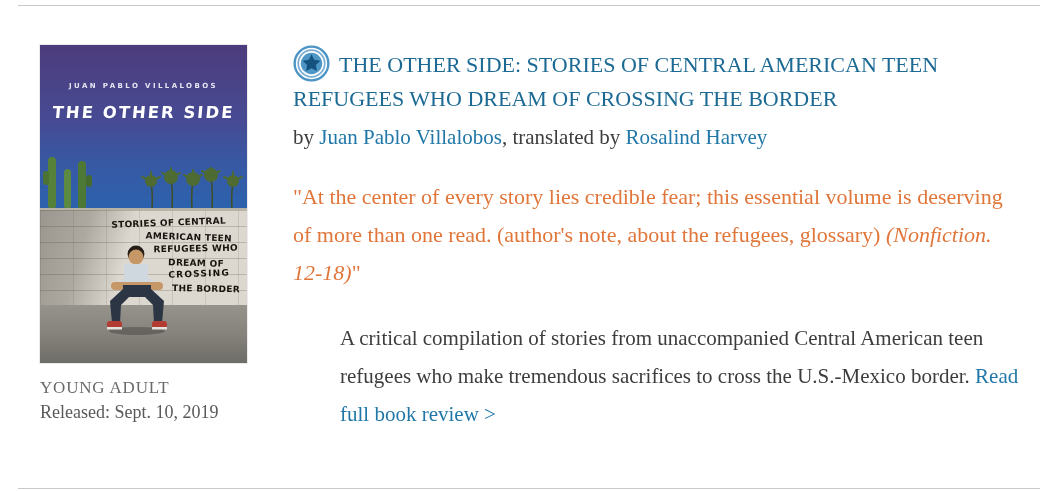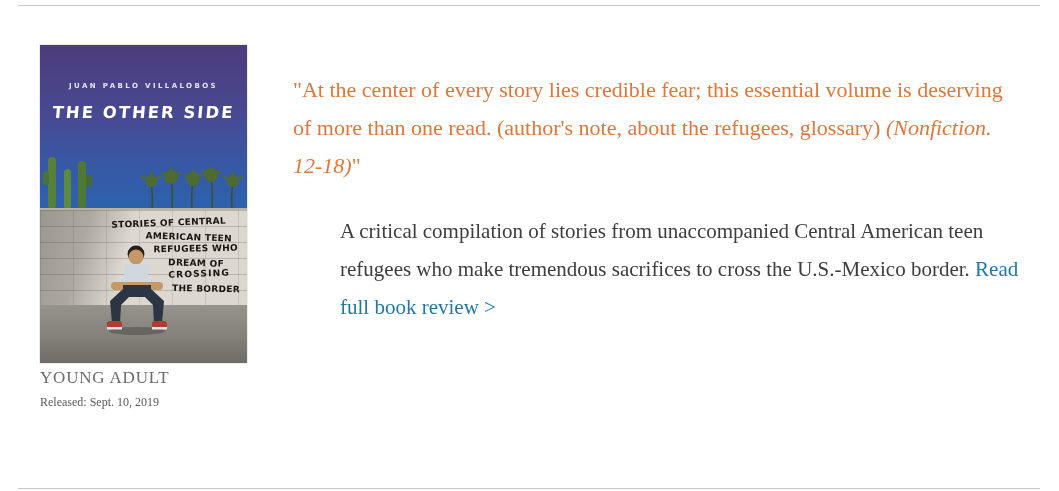"THE OTHER SIDE: STORIES OF" h2.title-line { html: none -> <h2> <svg> <circle></circle> <circle></circle> <circle></circle> <polygon></polygon> </svg><a>THE OTHER SIDE: STORIES OF CENTRAL AMERICAN TEEN REFUGEES WHO DREAM OF CROSSING THE BORDER</a> </h2> }
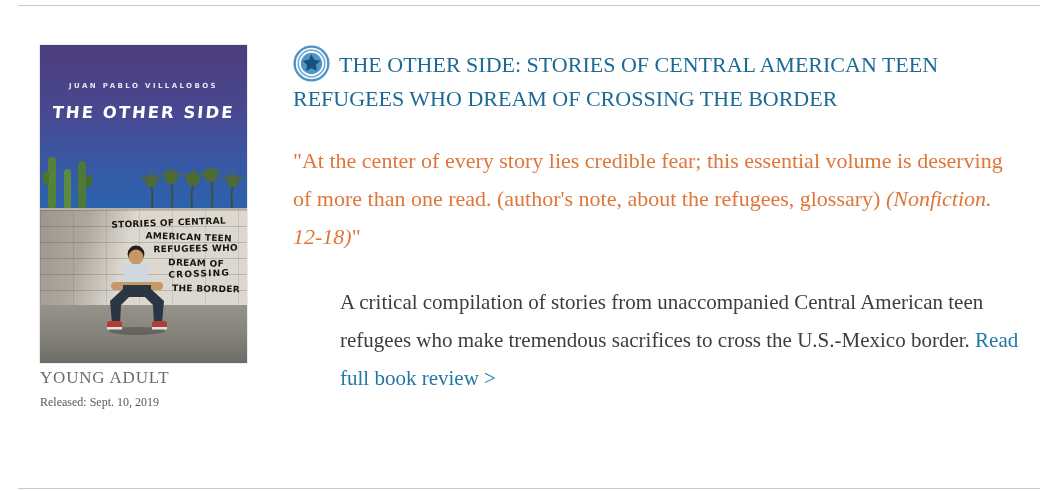"by Juan Pablo Villalobos, translated" div.byline { html: none -> <div> <span>by </span><a>Juan Pablo Villalobos</a><span>, translated by </span><a>Rosalind Harvey</a> </div> }
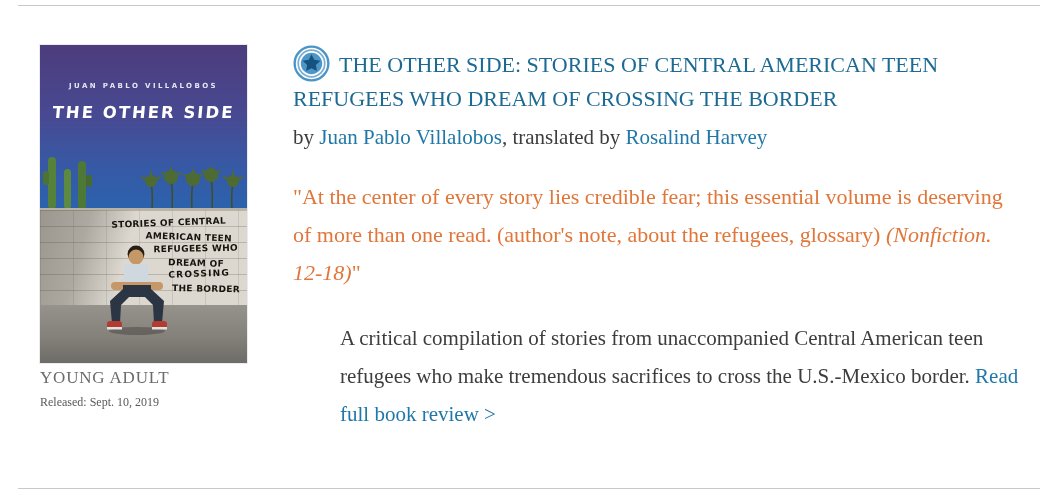"YOUNG ADULT" .meta-category { margin-top: 2px -> 12px }
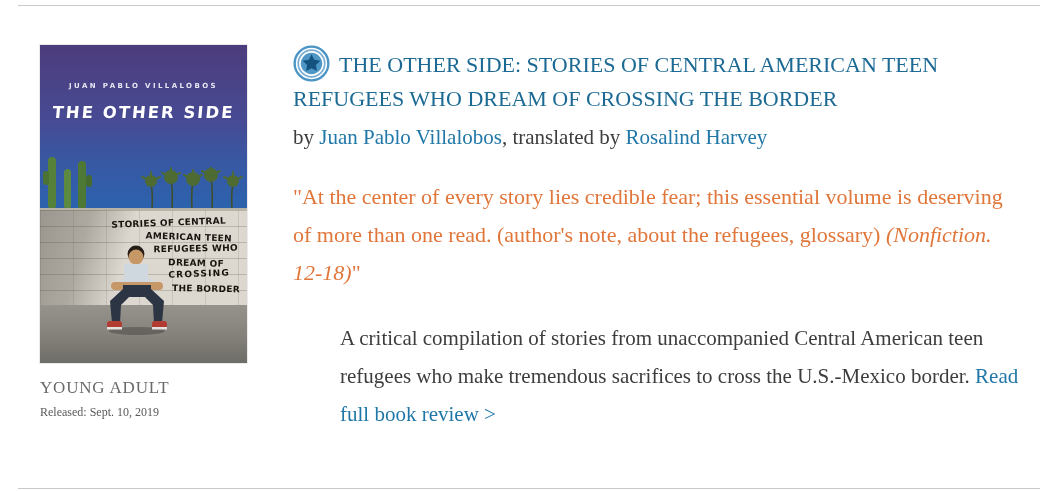"Released: Sept. 10, 2019" .meta-line { font-size: 12px -> 18px }
